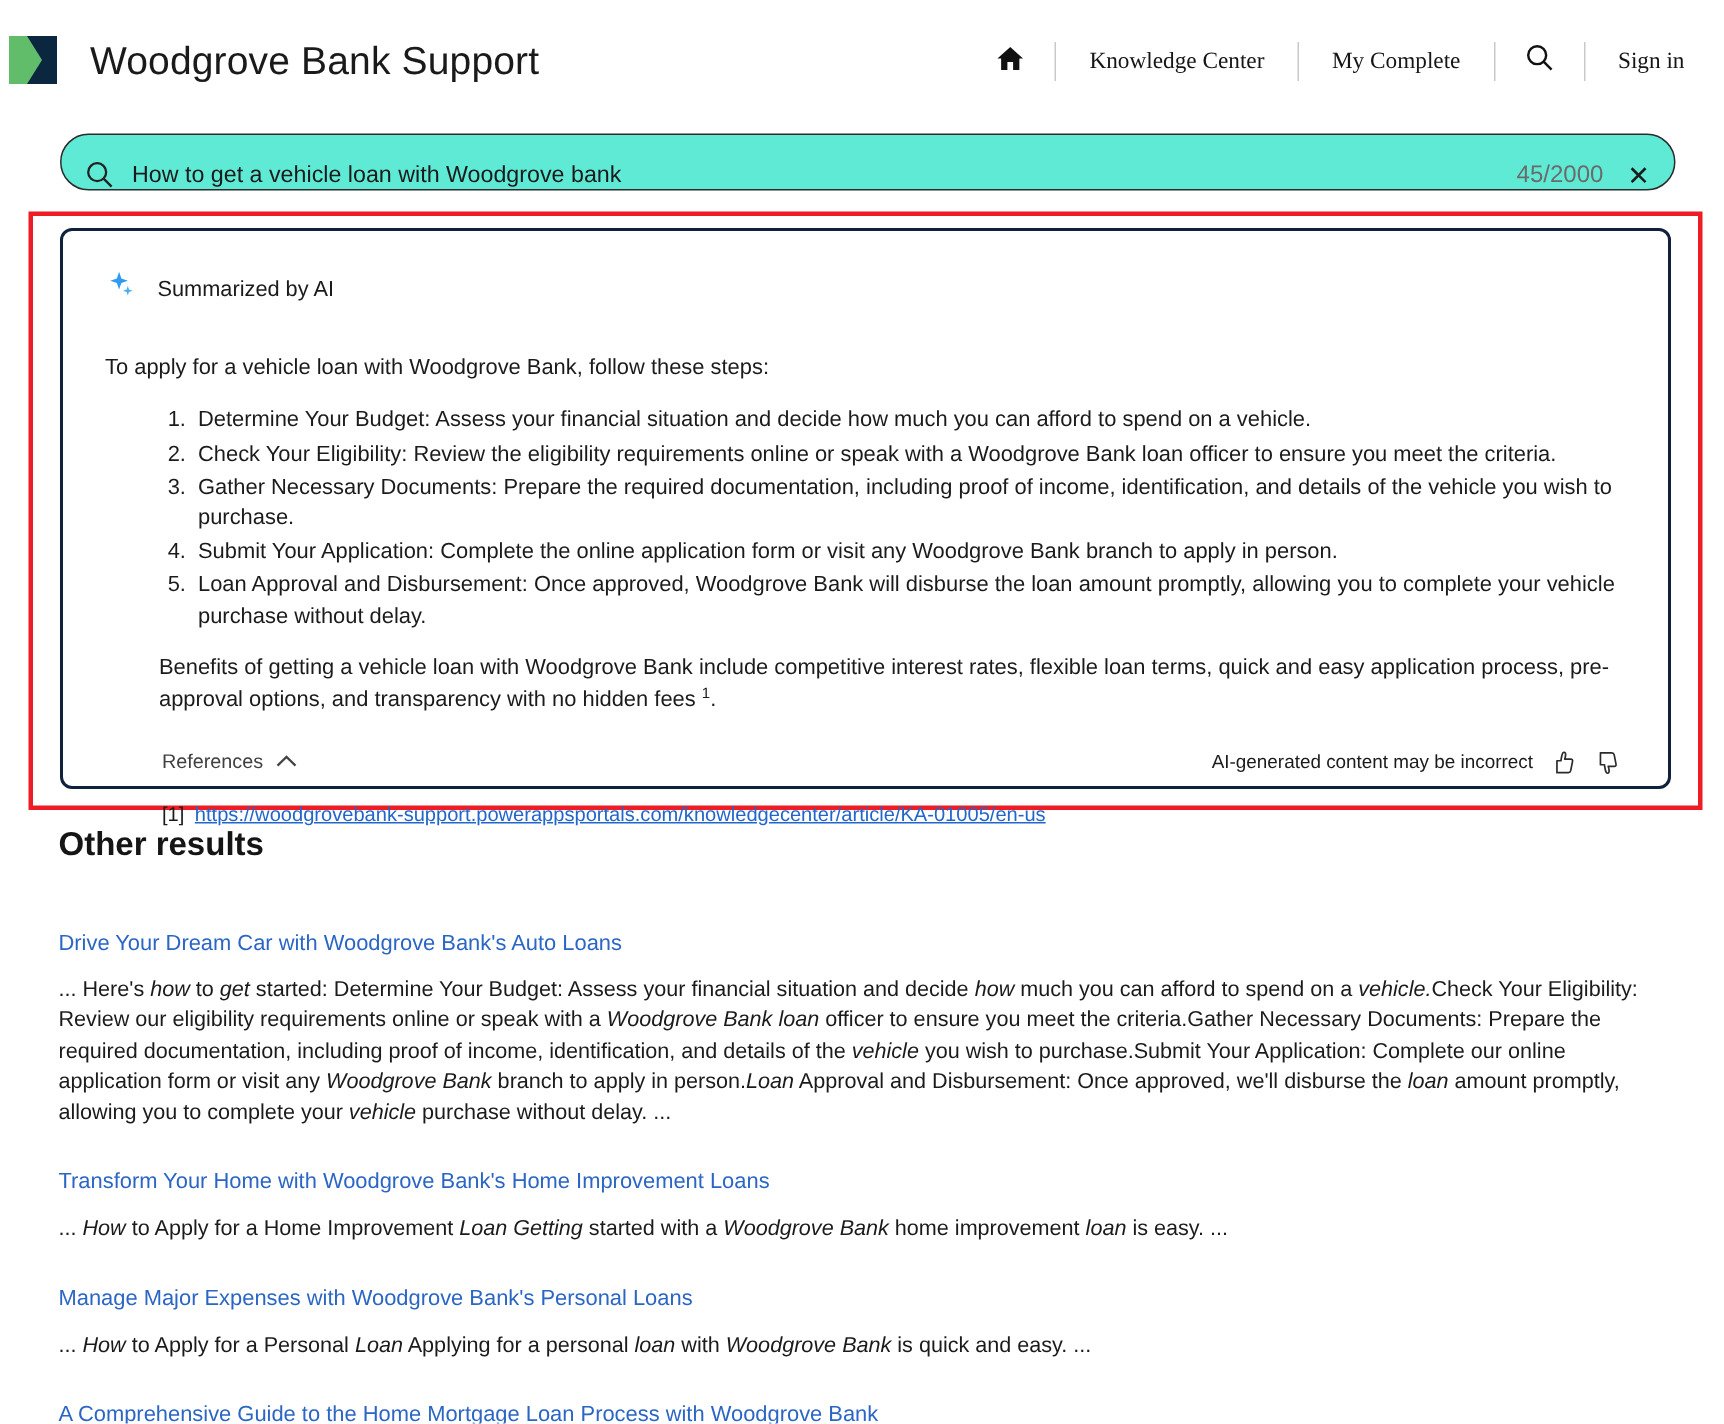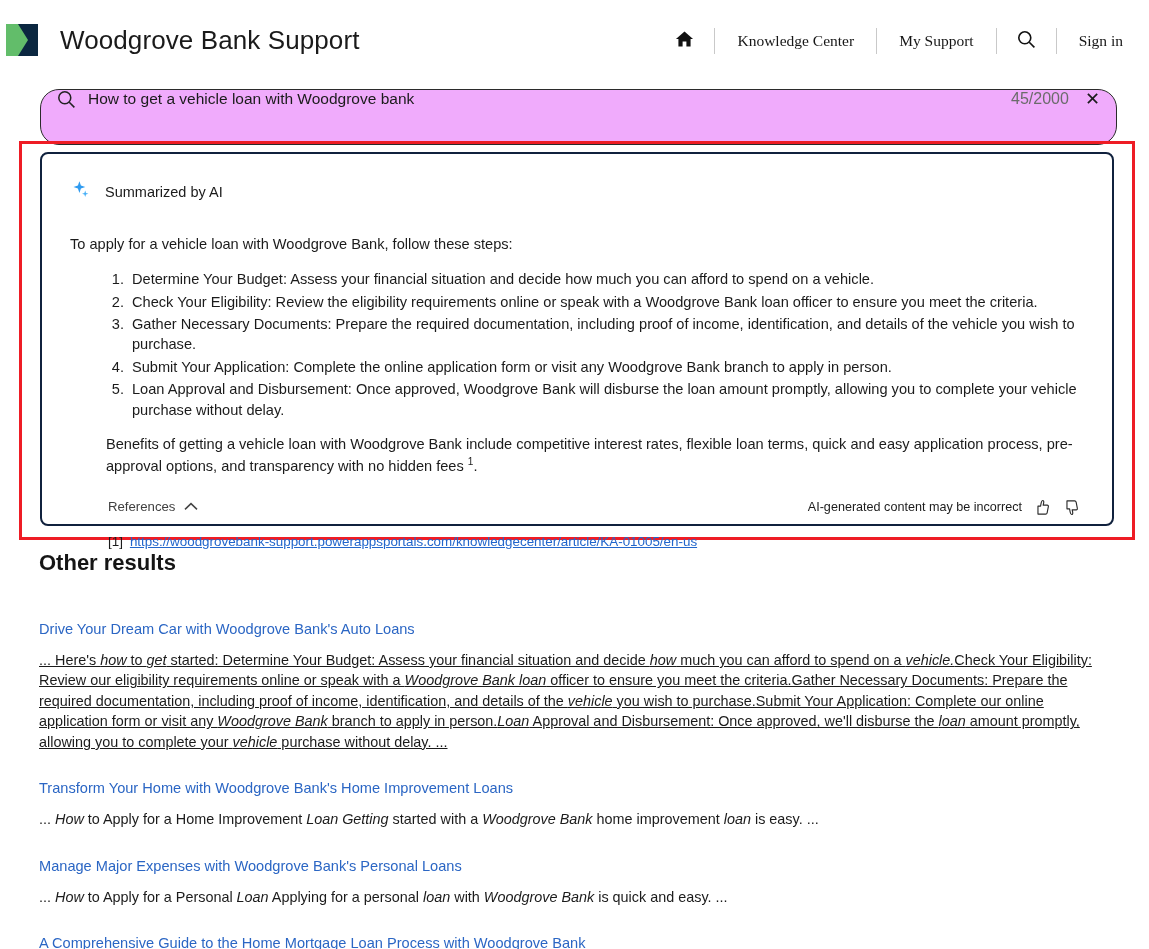"My Support" a.nav-item { text: Support -> Complete }
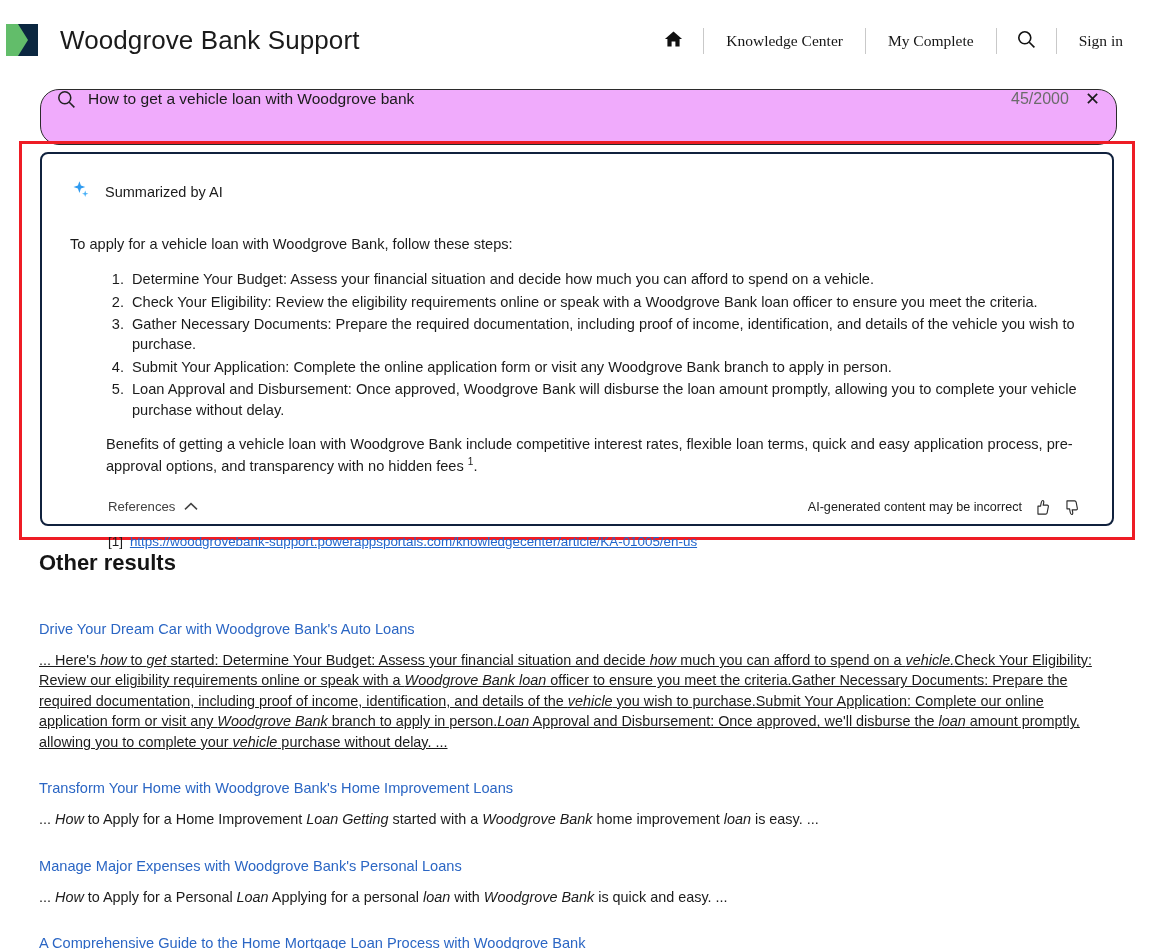"How to get a vehicle" .search-box { align-items: flex-start -> flex-end; background: #f0abfc -> #5eead4; height: 56px -> 38px }
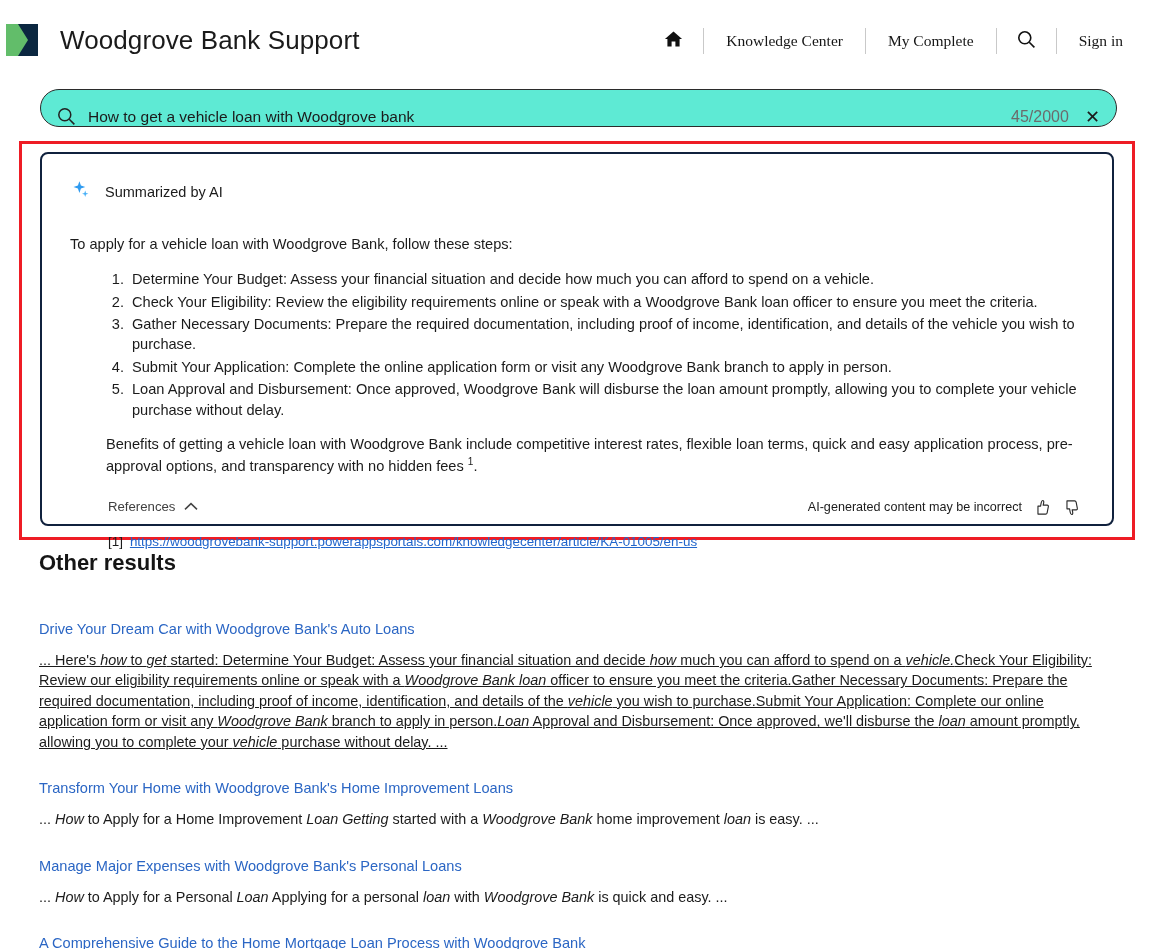"Drive Your Dream Car with" .result-item.first { text-decoration: underline -> none }
